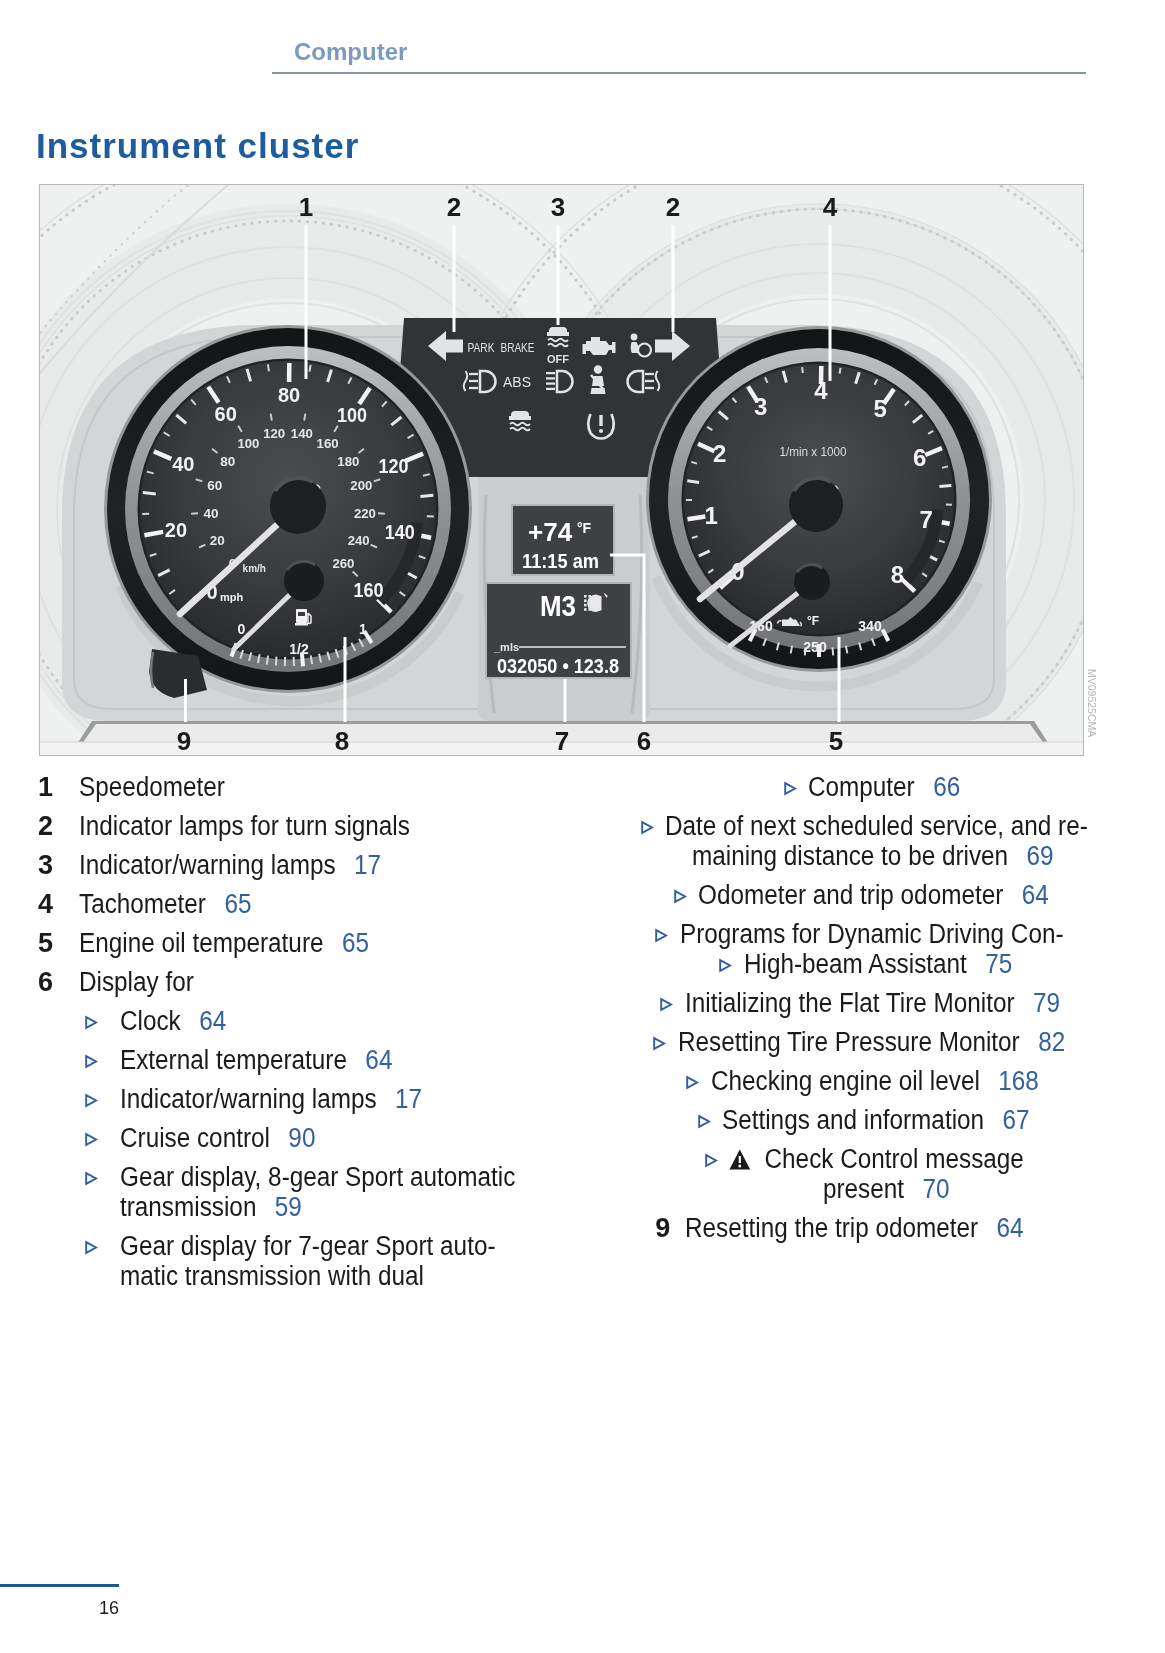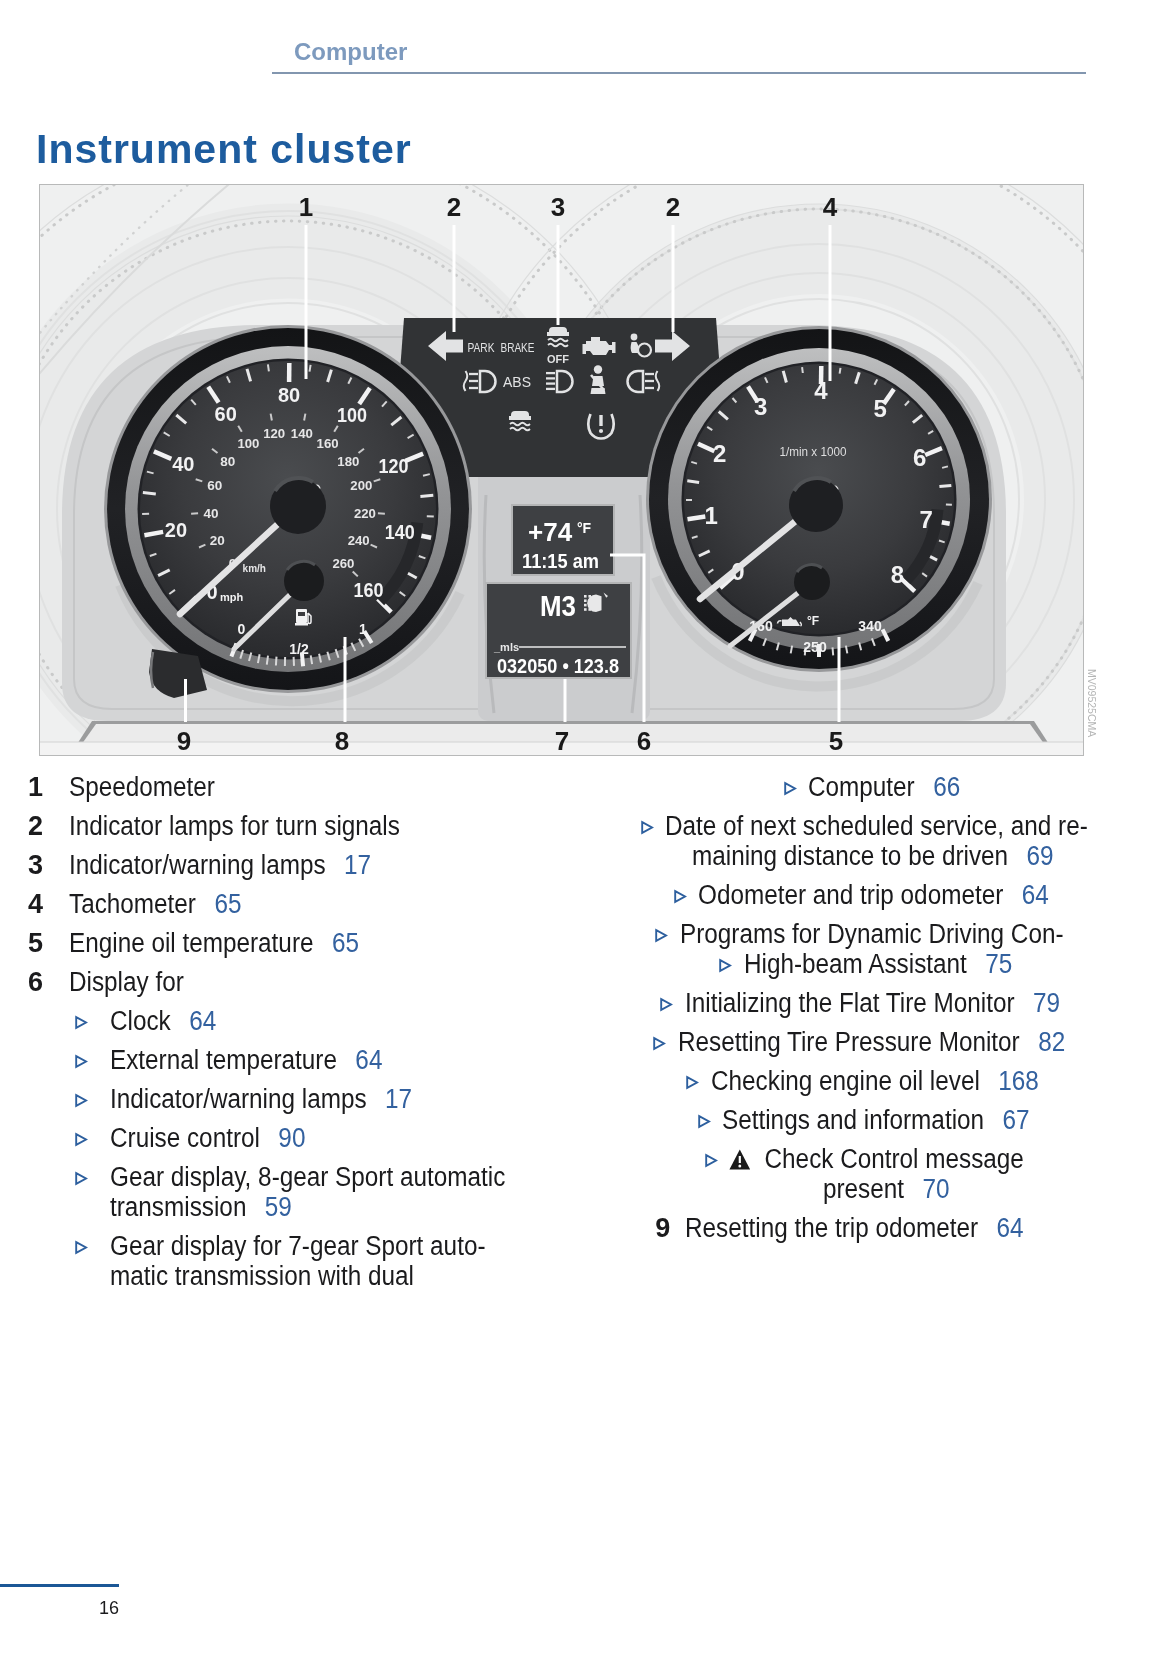"Instrument cluster" h1 { font-size: 41px -> 35px }
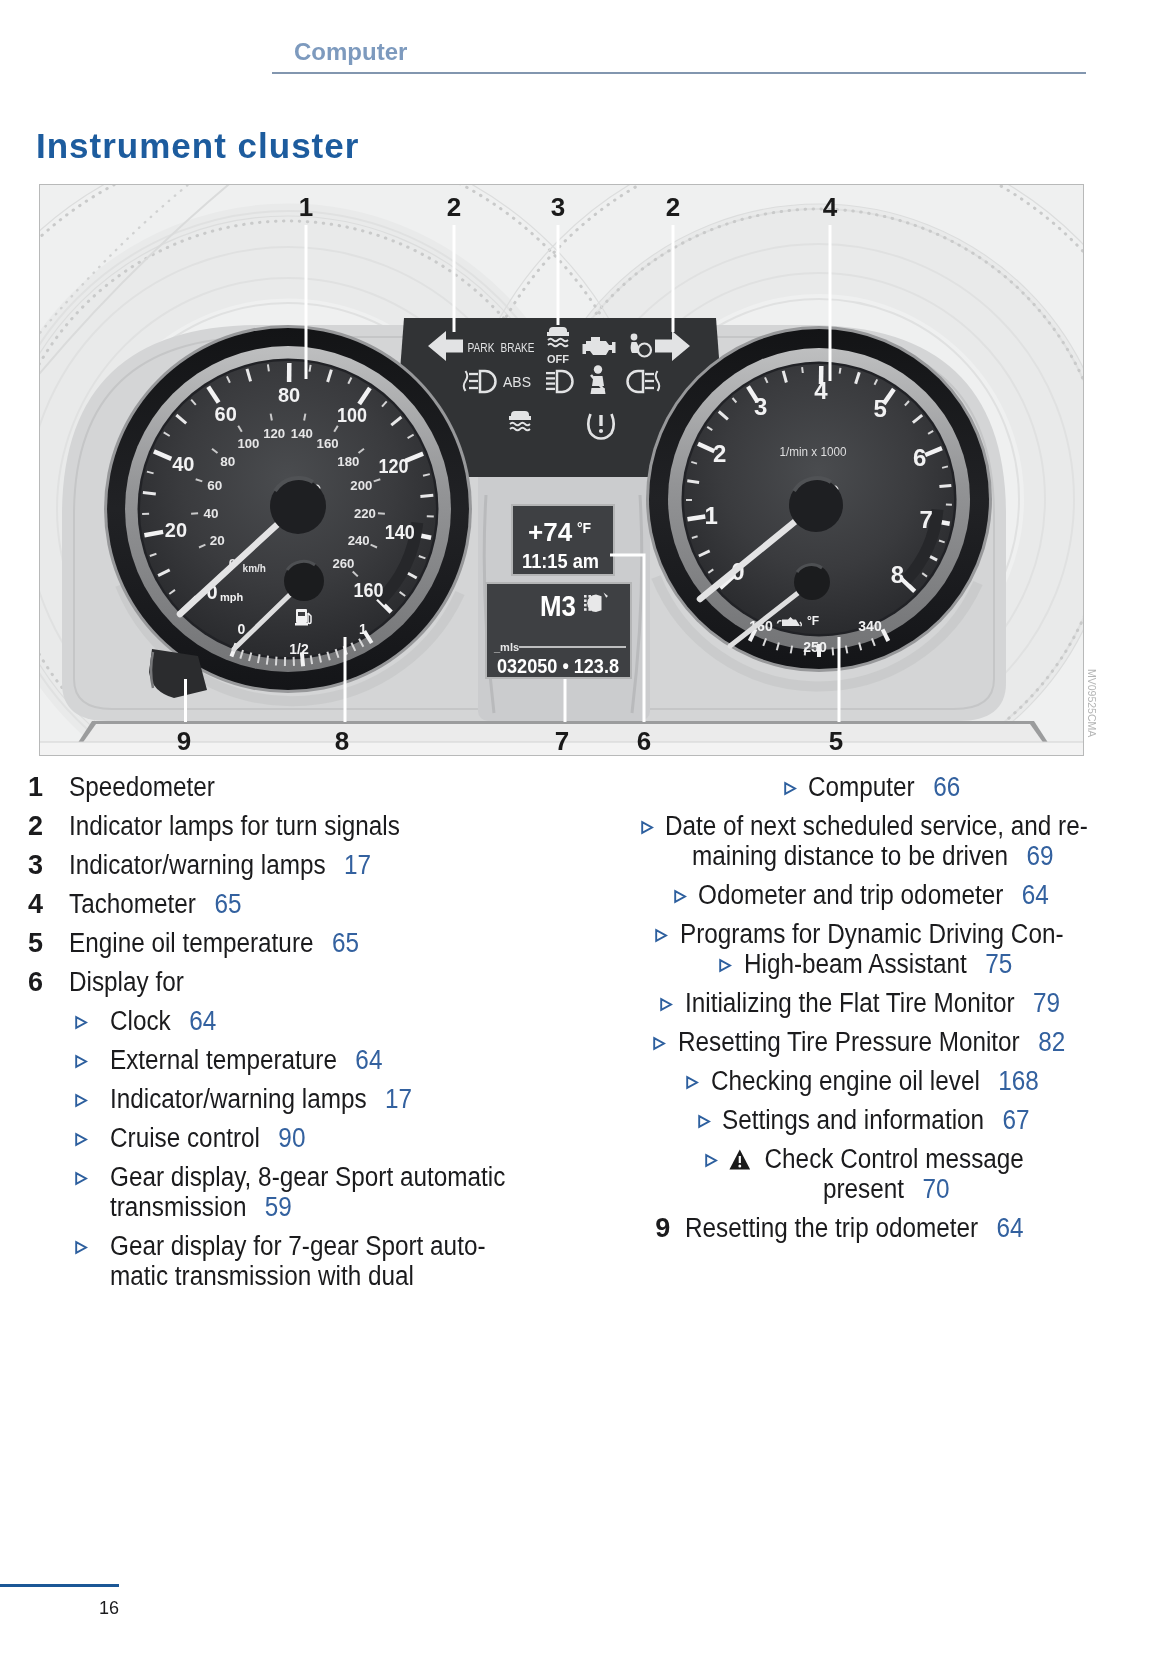"1 Speedometer" .colL { left: 28px -> 38px }
